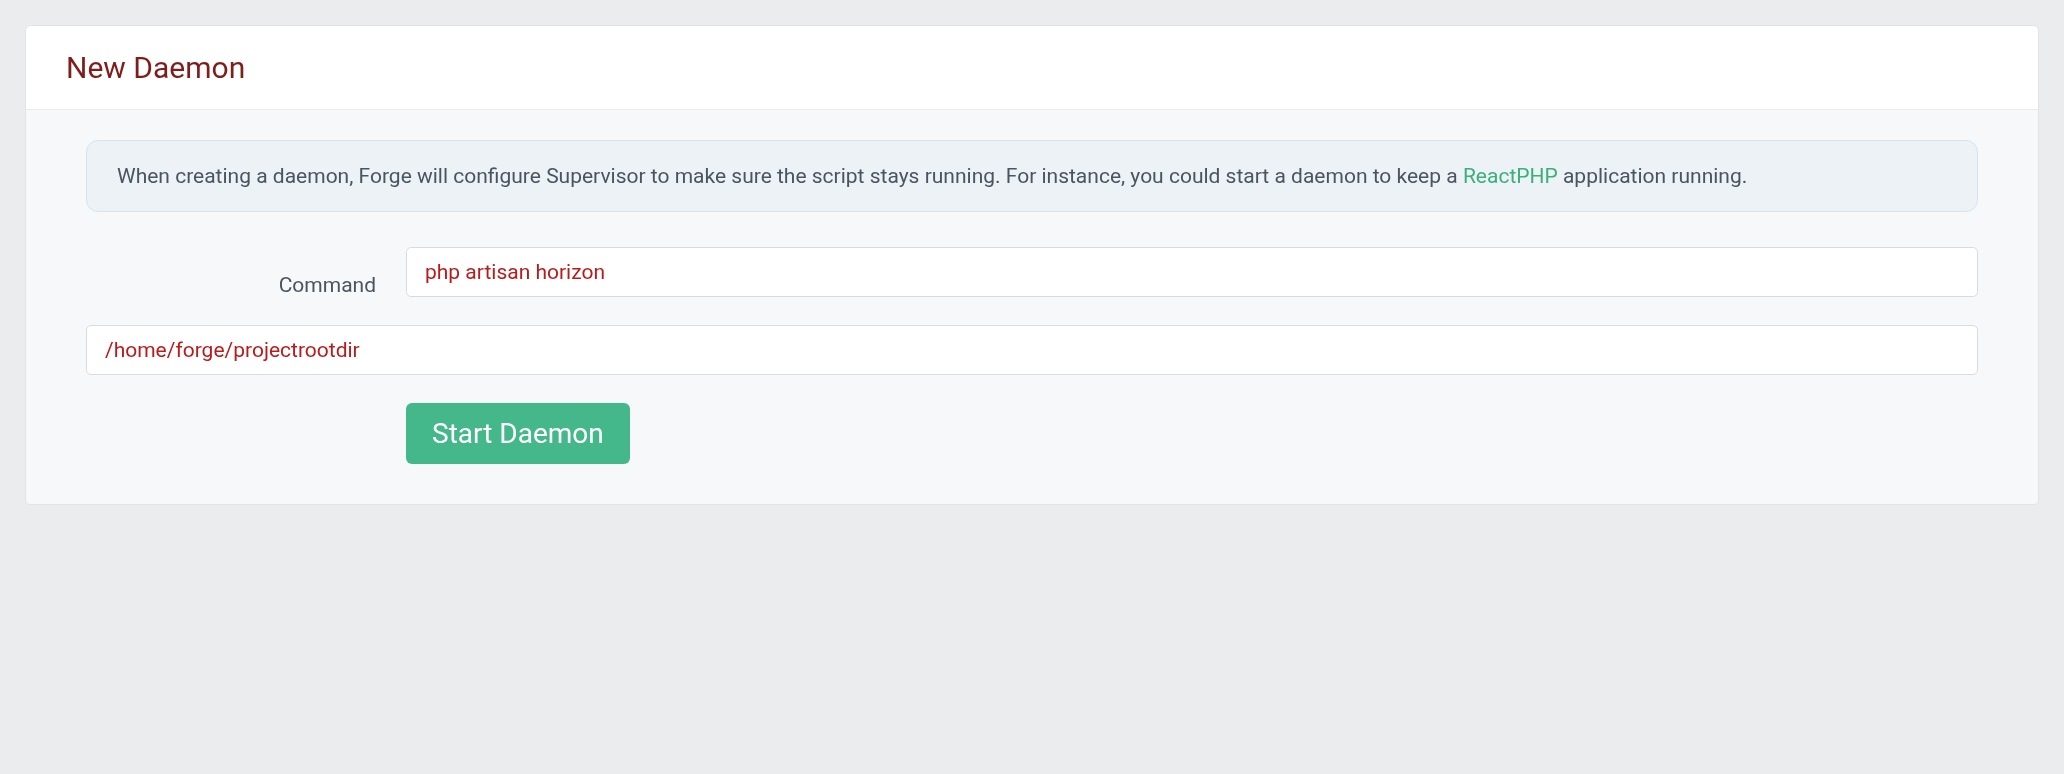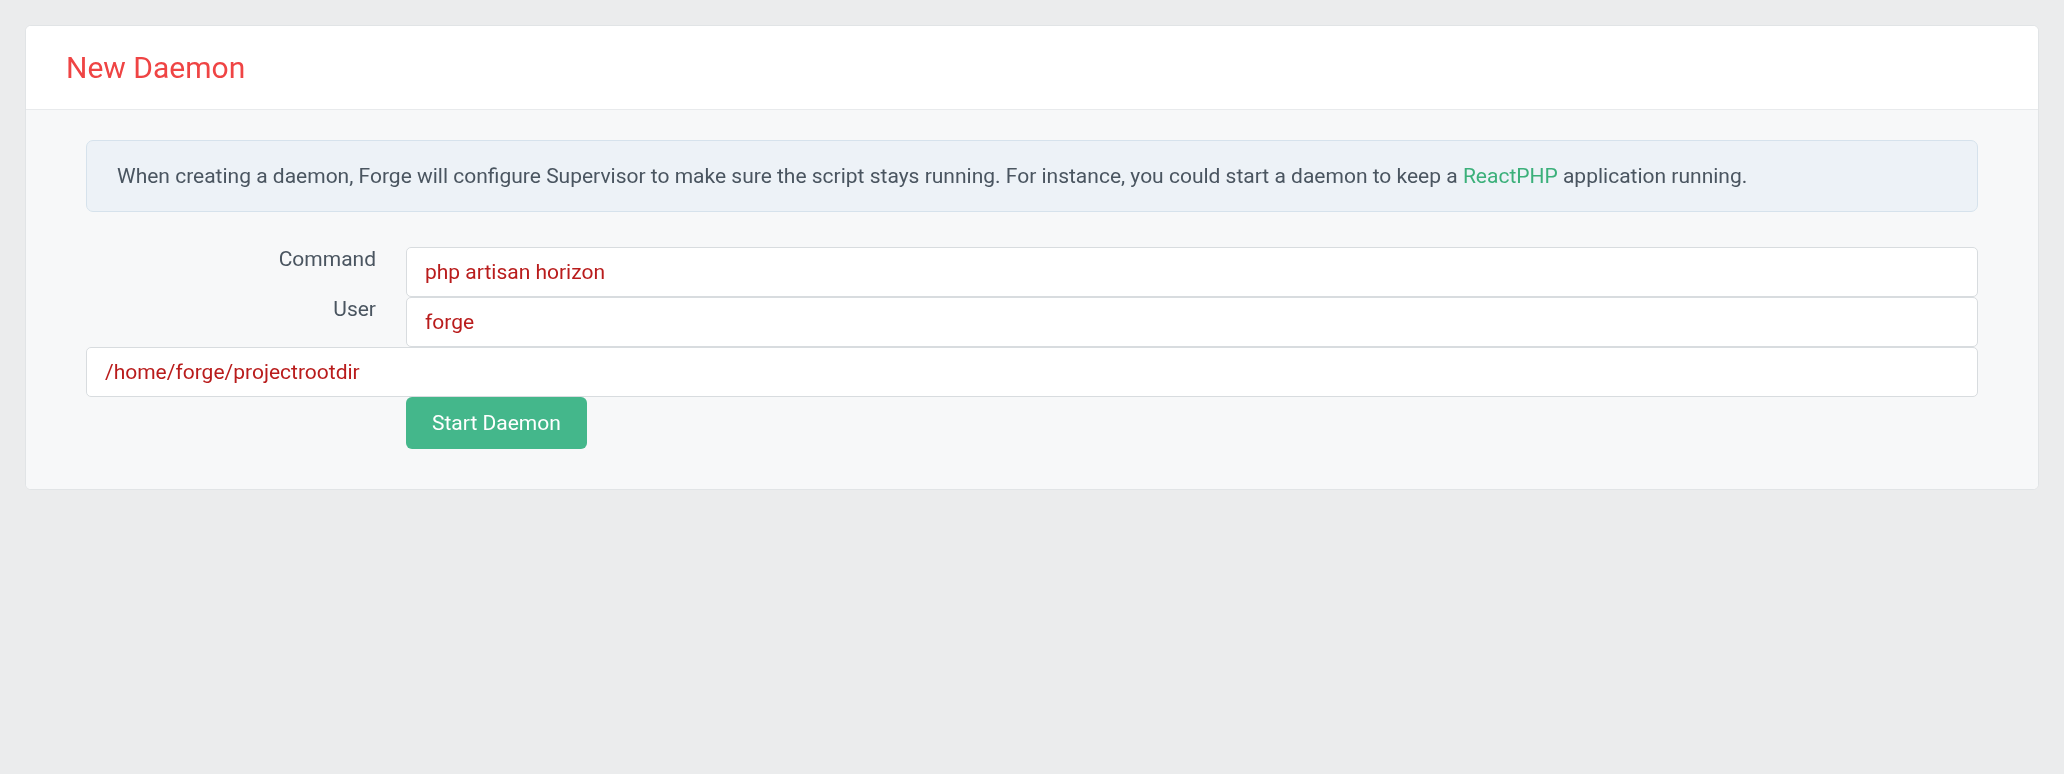"New Daemon" .panel-title { color: #ef4444 -> #7f1d1d }
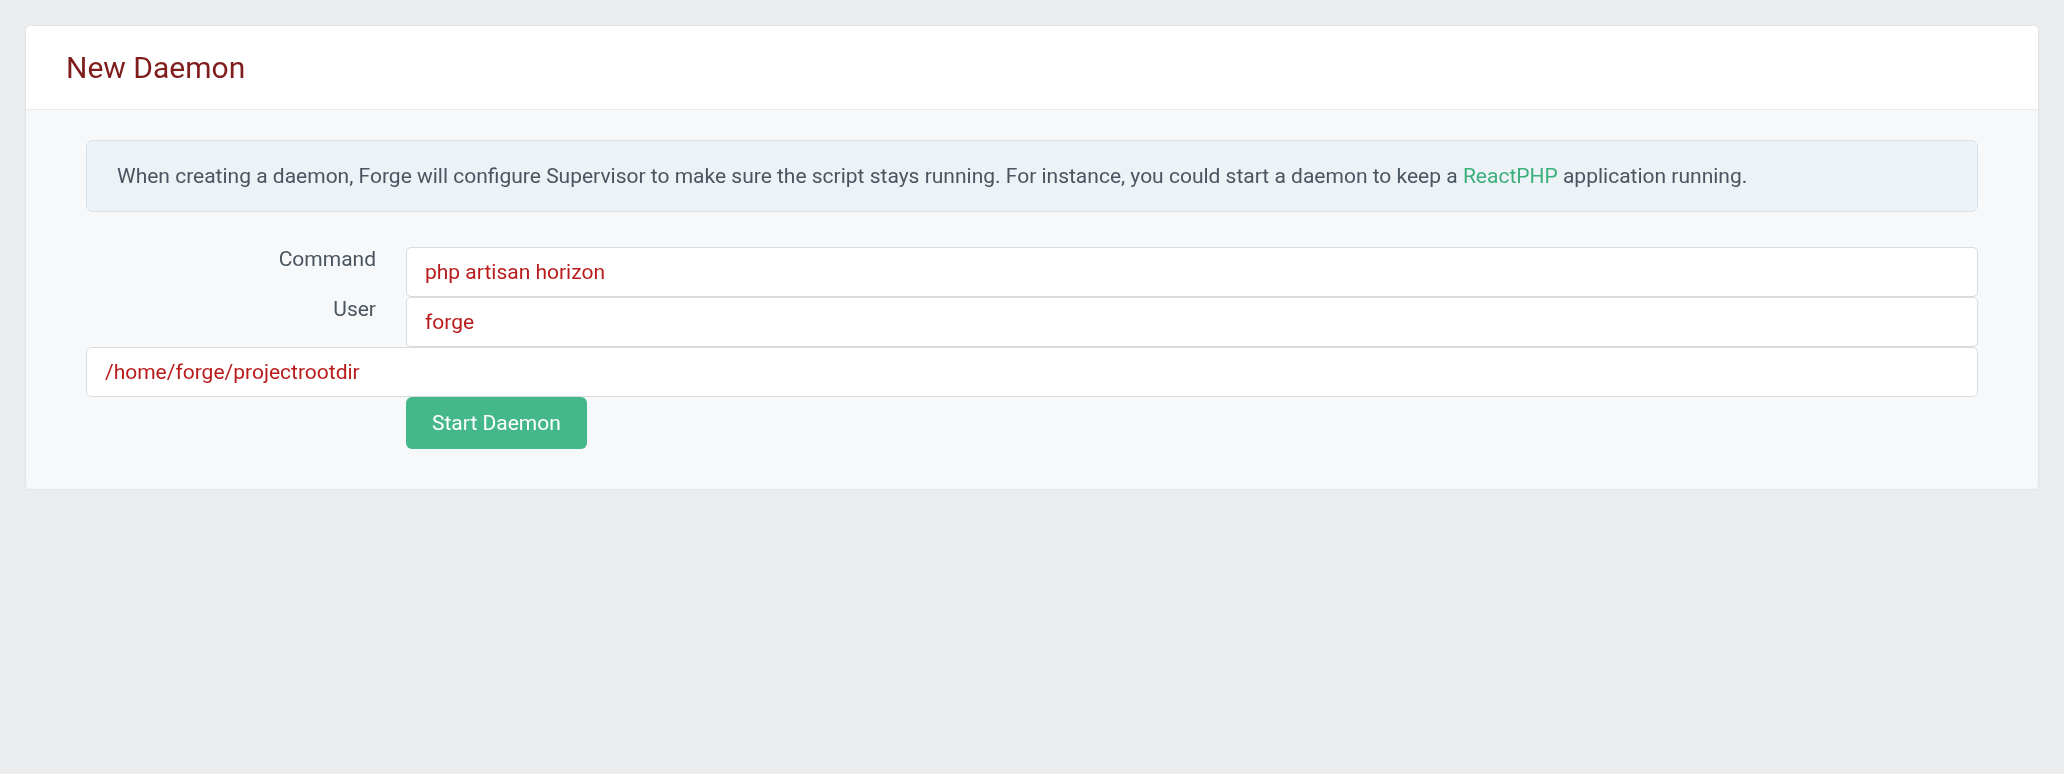"When creating a daemon, Forge" .info-box { border-radius: 7px -> 12px }
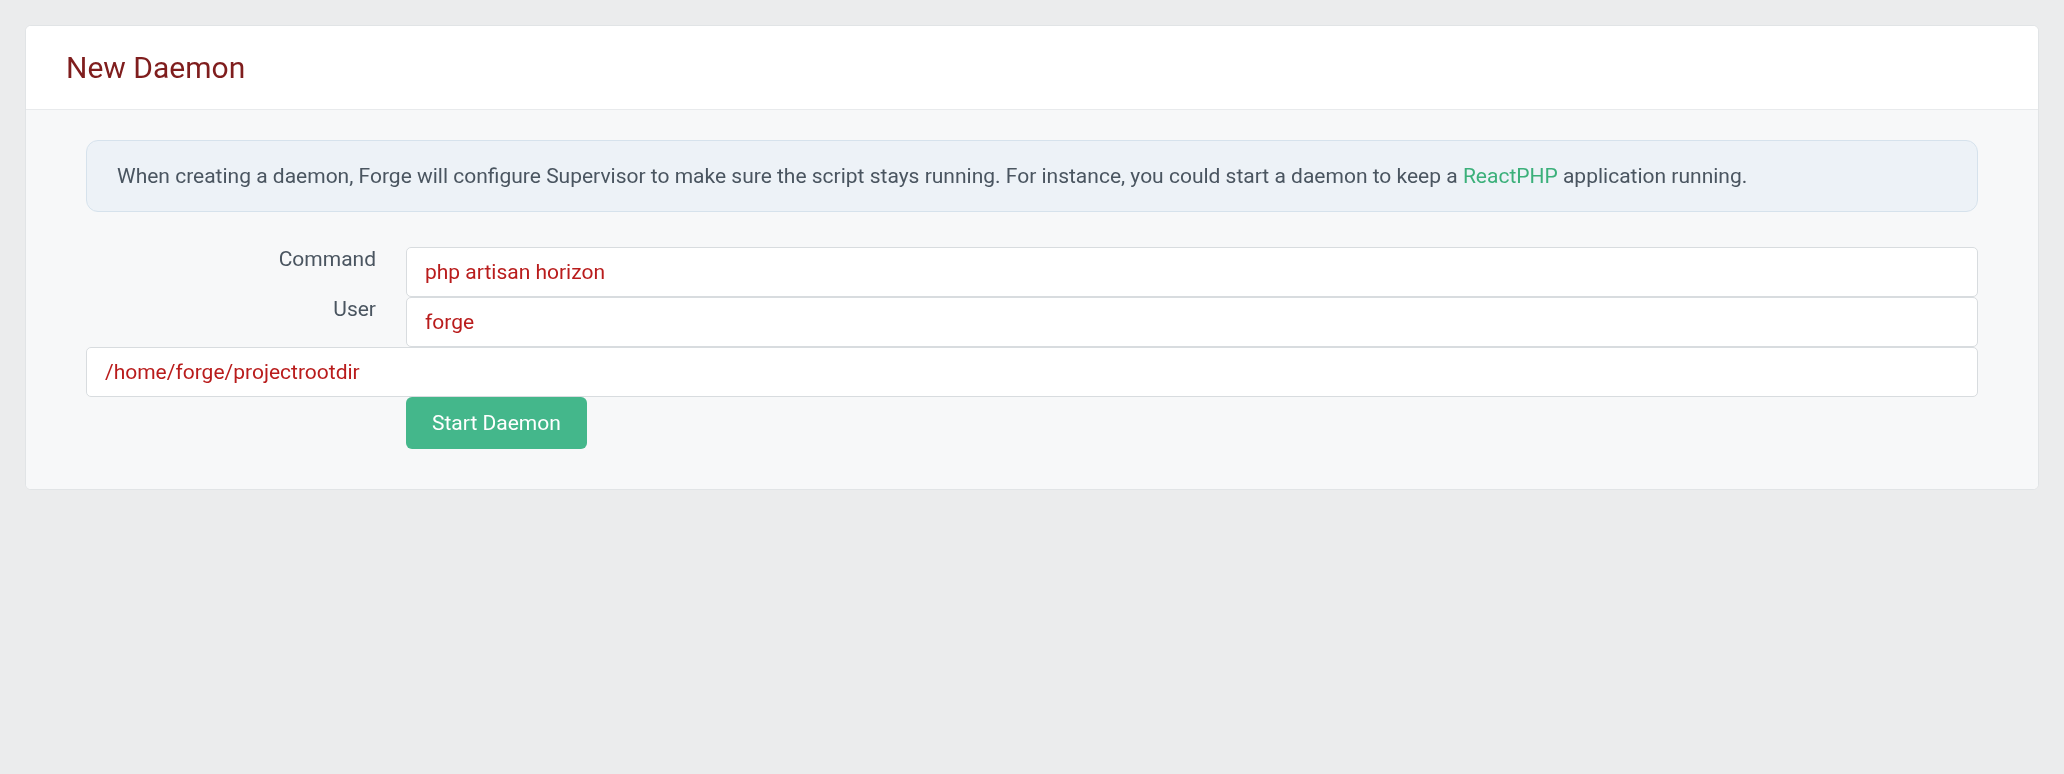"Command" .form-row { align-items: flex-start -> flex-end; margin-bottom: none -> 28px }
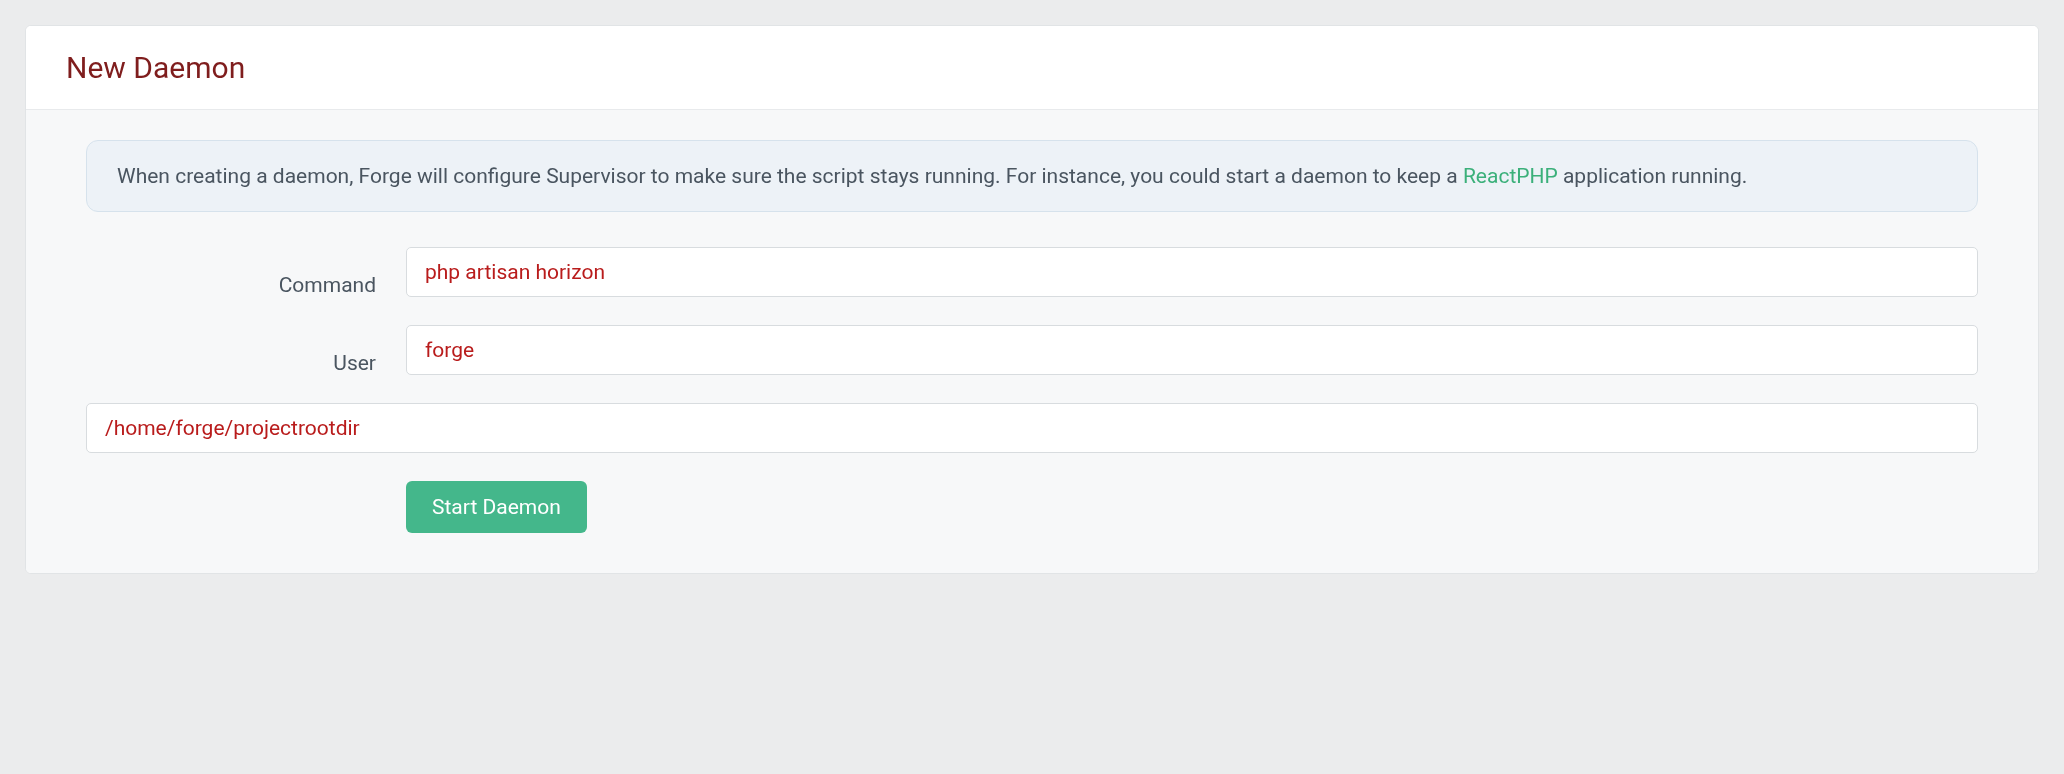"User" div.form-row { html: <div> <label>User</label> <input> </div> -> none }
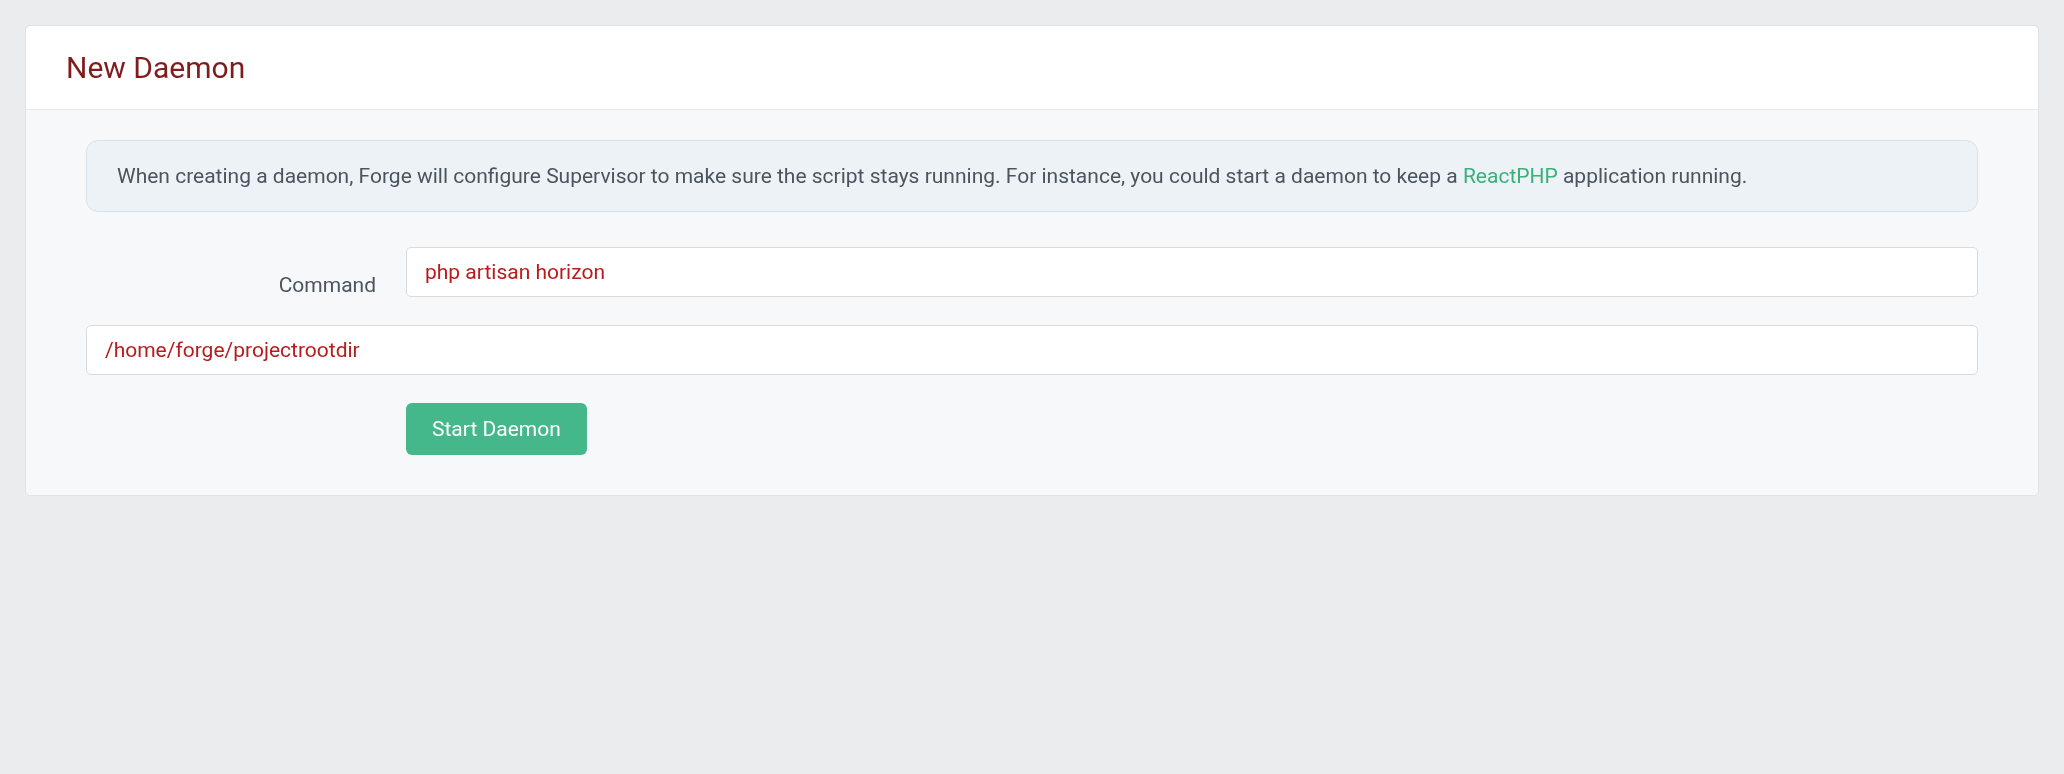"Start Daemon" .btn-primary { font-size: 21px -> 28px }
